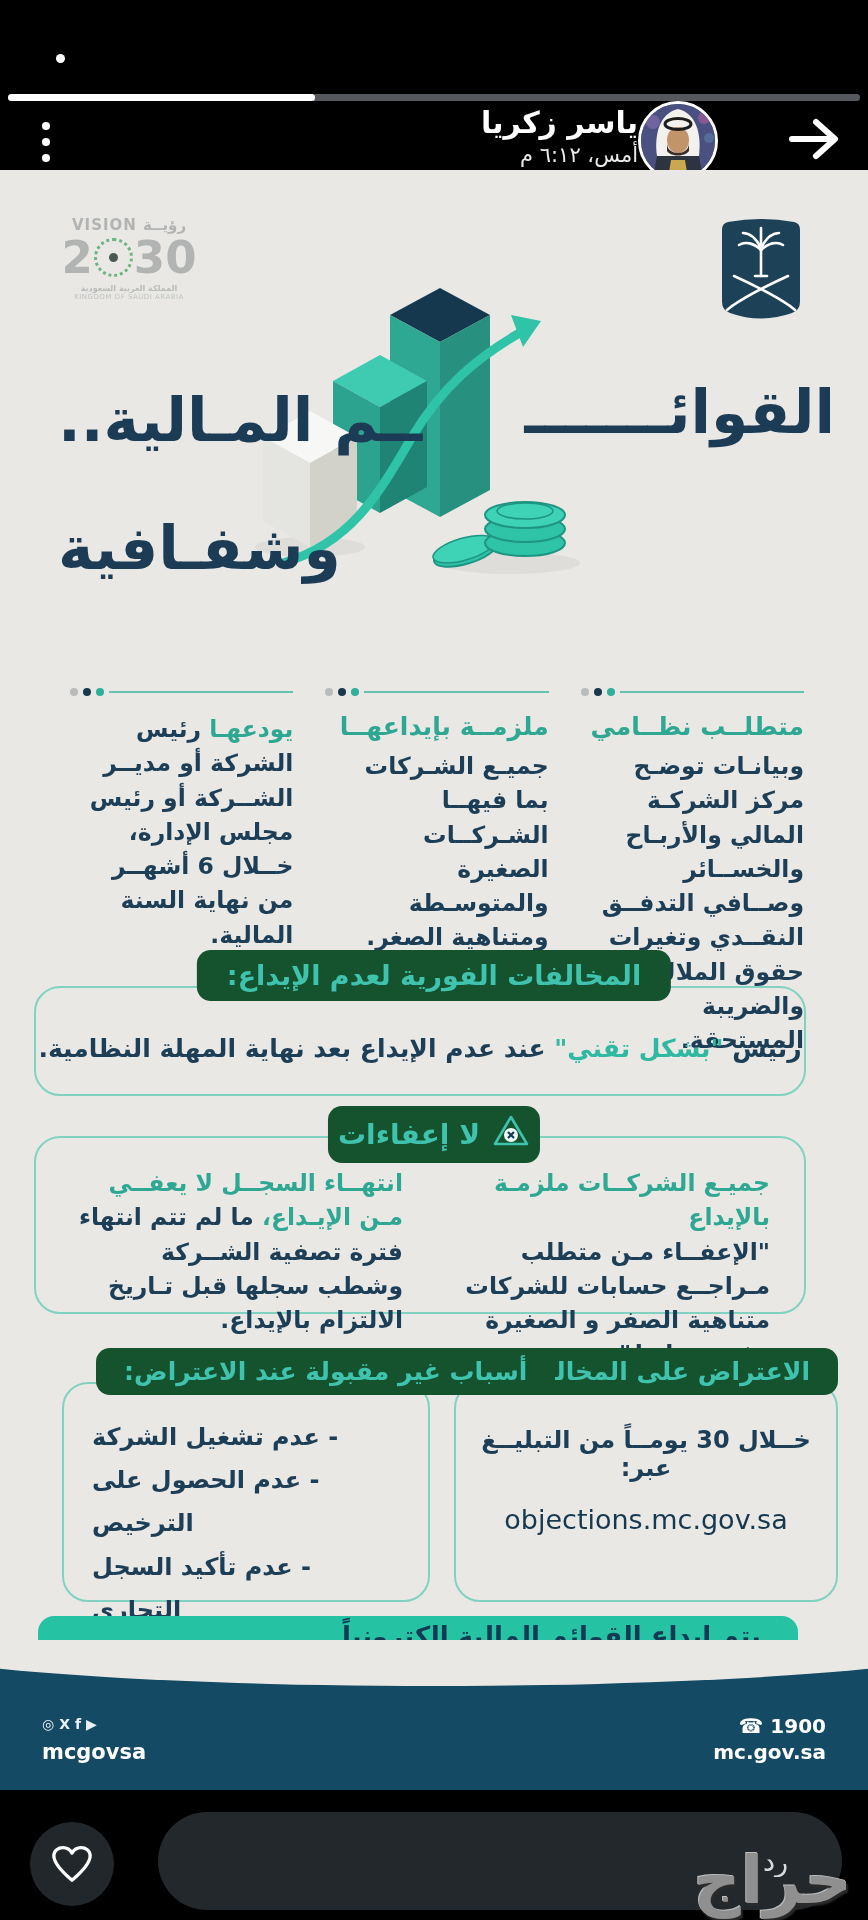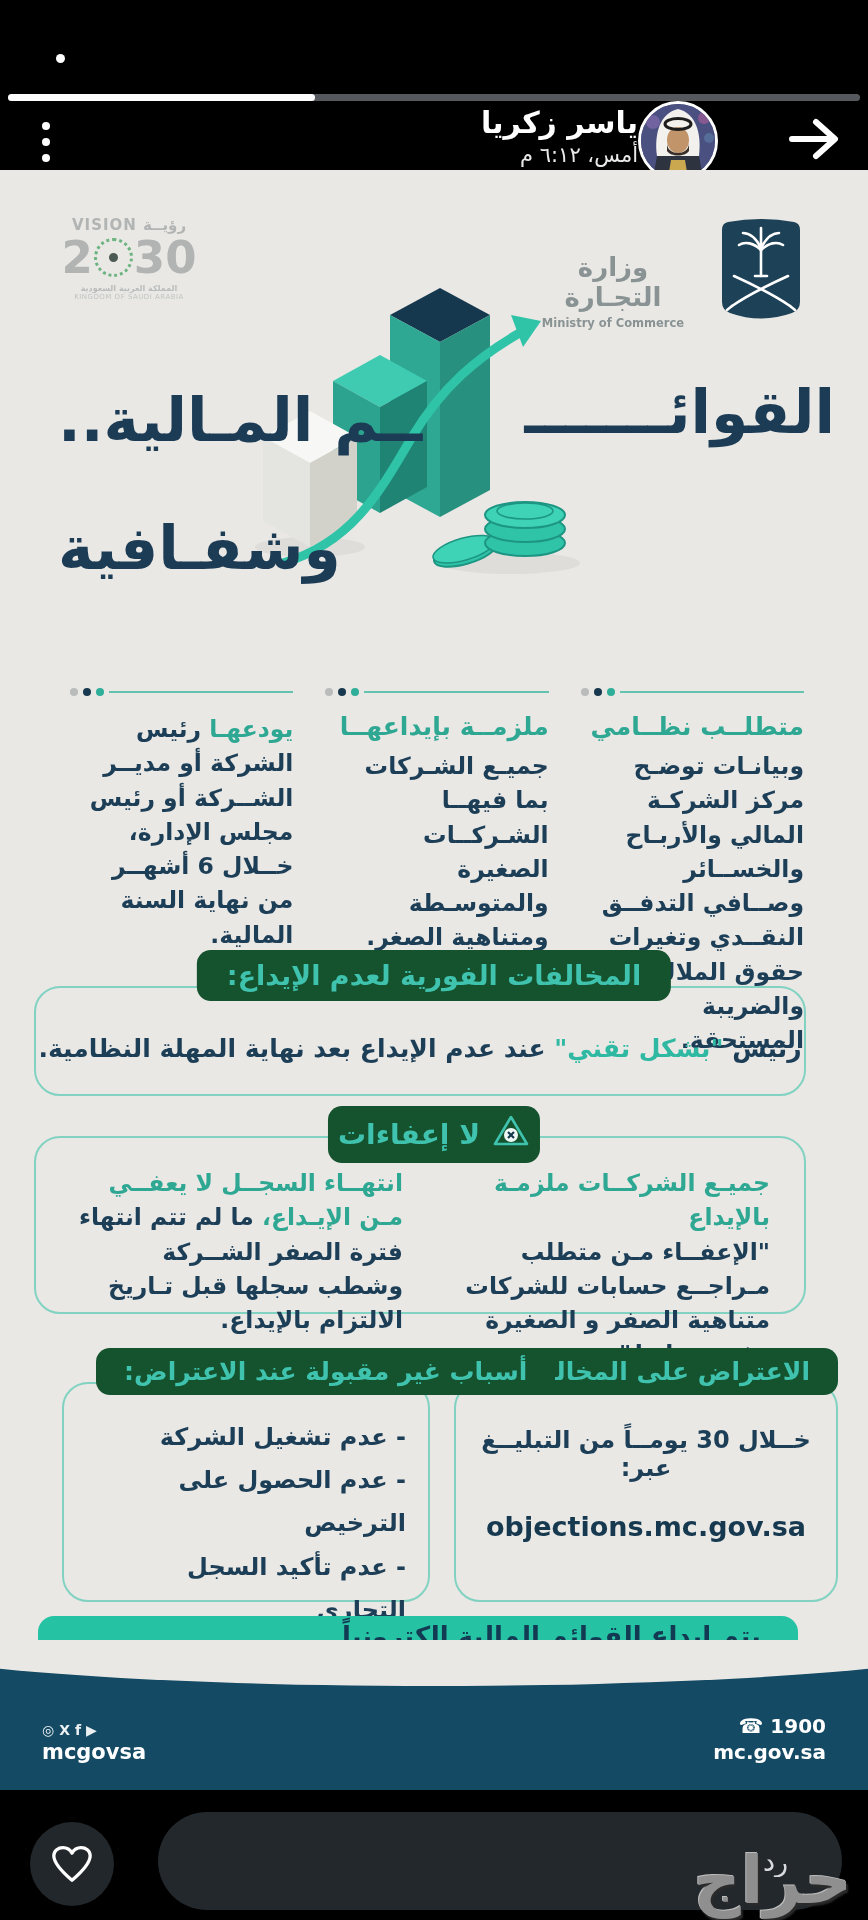"وزارة التجـارة" div.abs { html: <div> <div>وزارة التجـارة</div> <div>Ministry of Commerce</div> </div> -> none }
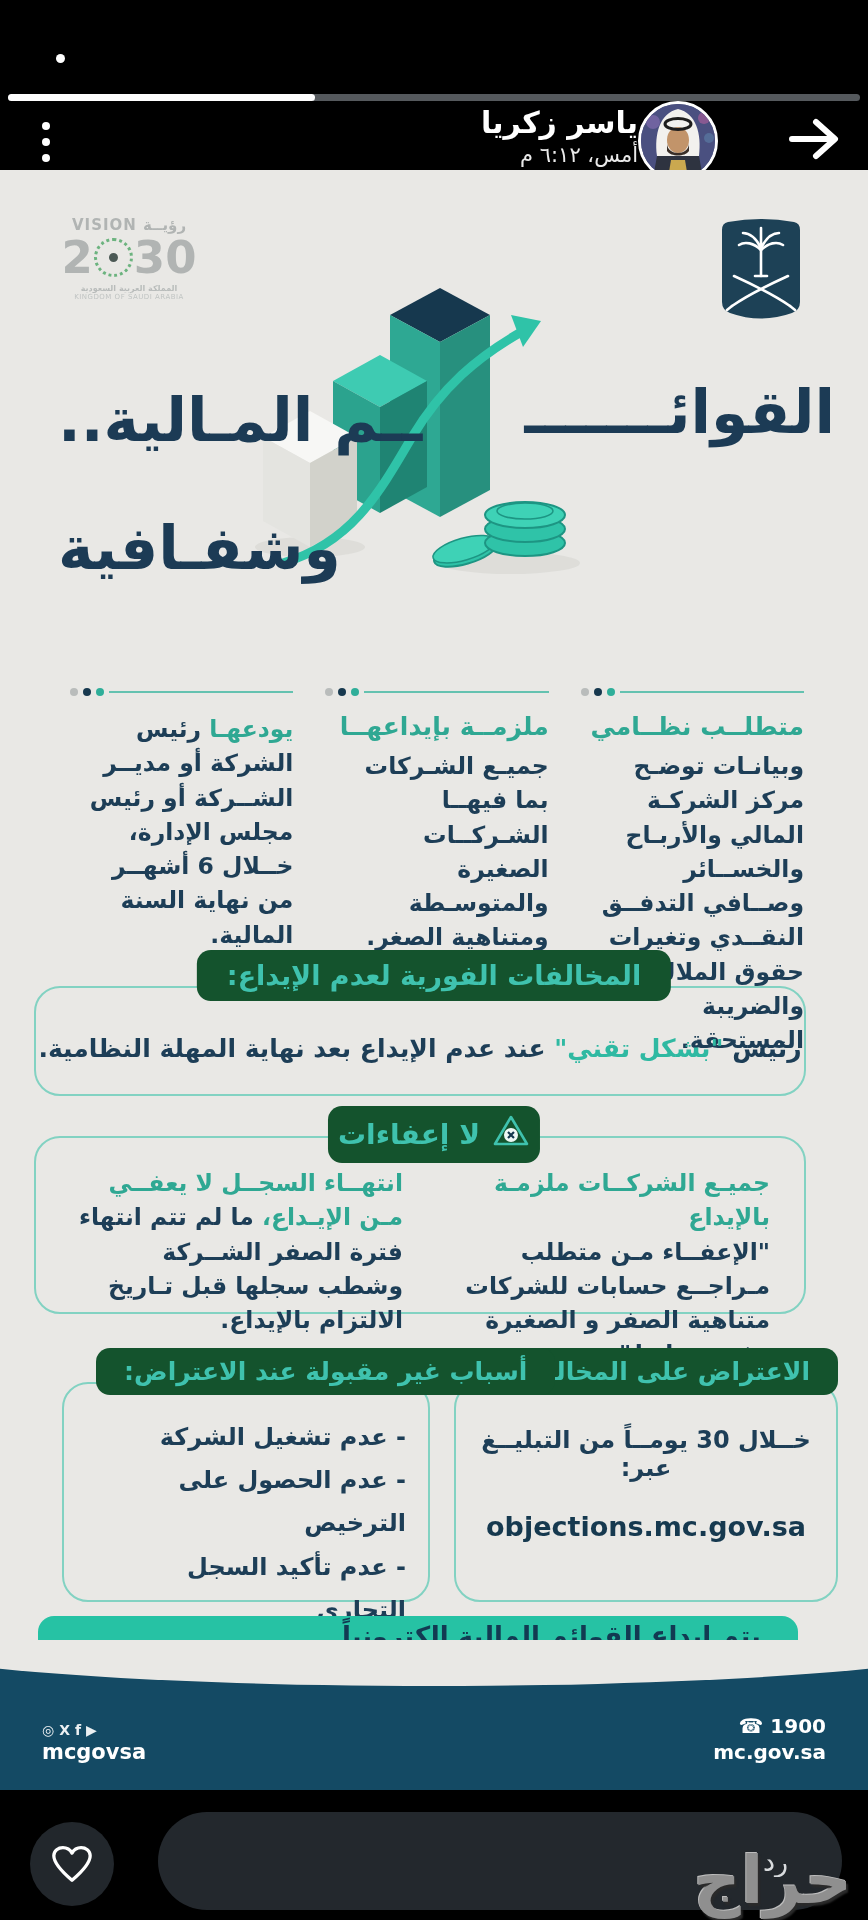"ما لم تتم انتهاء فترة" span { text: الصفر -> تصفية }
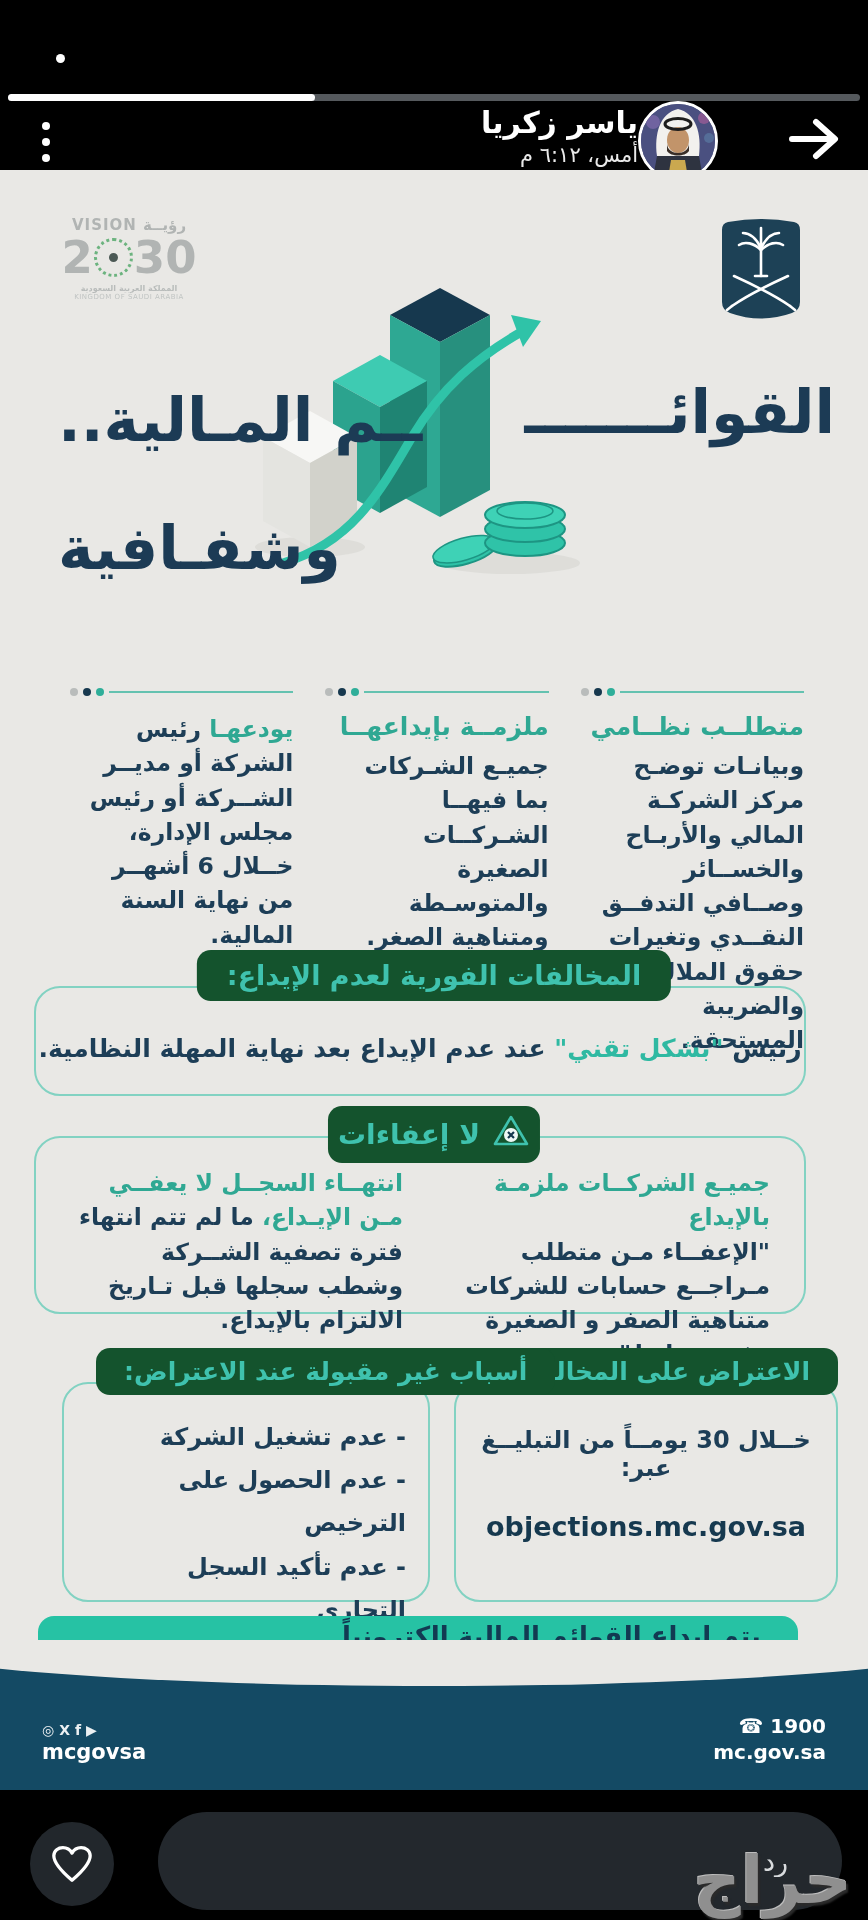"- عدم تشغيل الشركة" .bullets { text-align: right -> left }
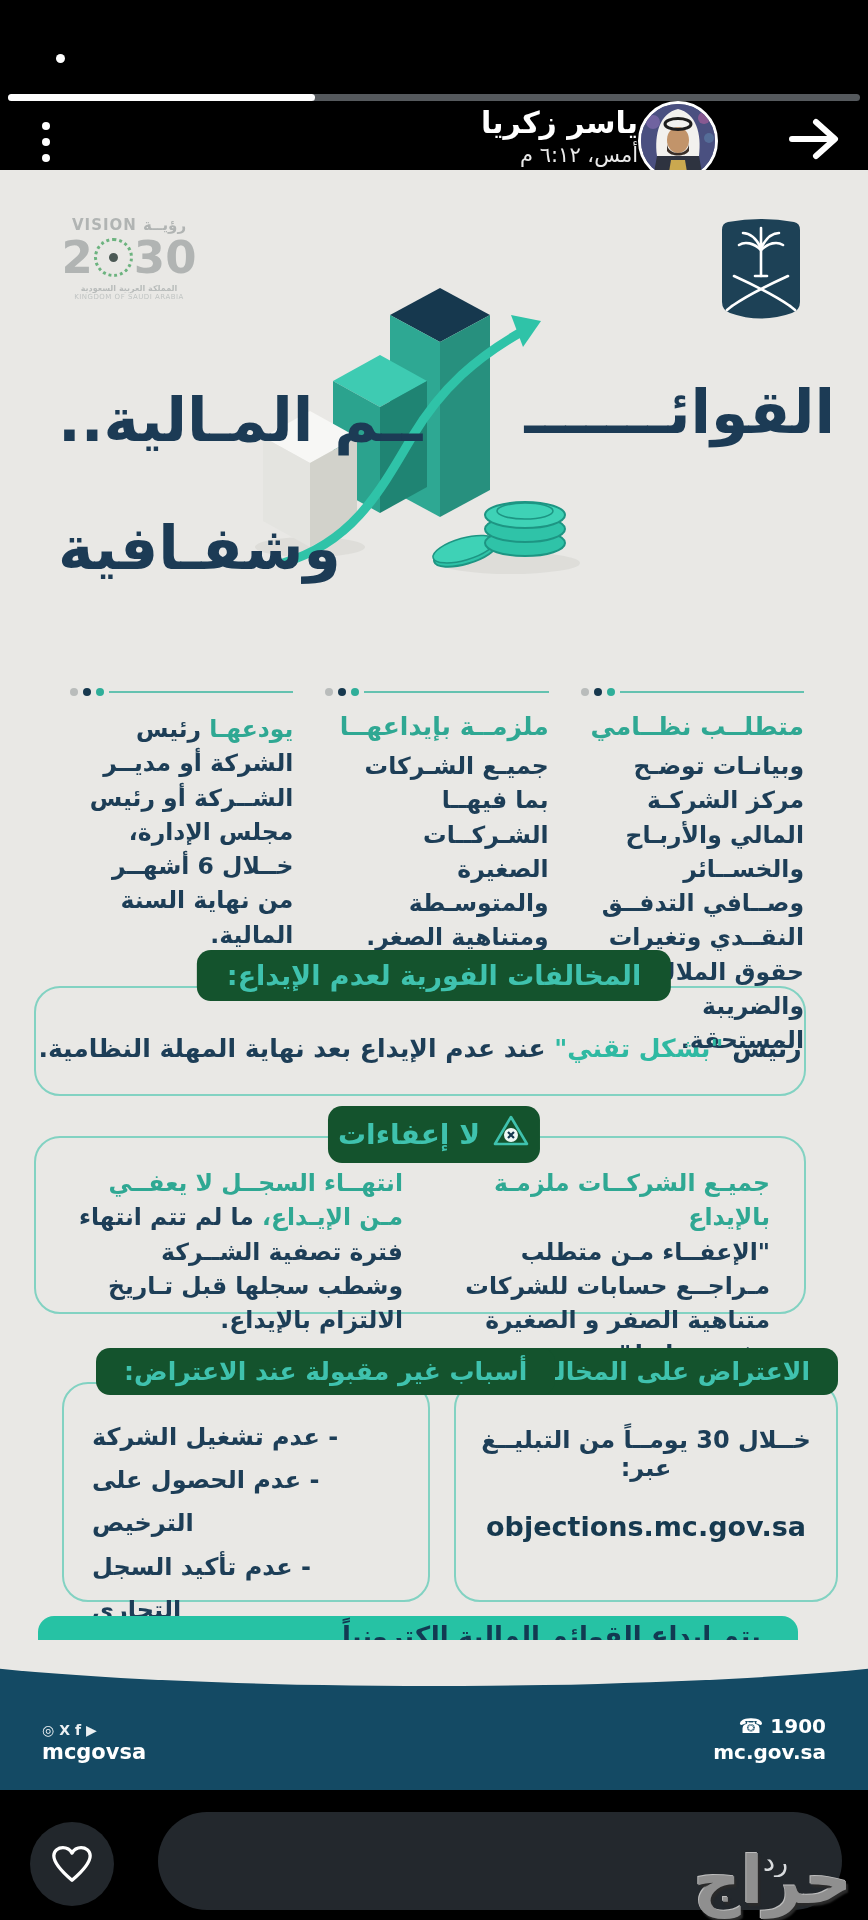"objections.mc.gov.sa" .o-url { font-weight: 700 -> 400; margin-top: 29px -> 22px }
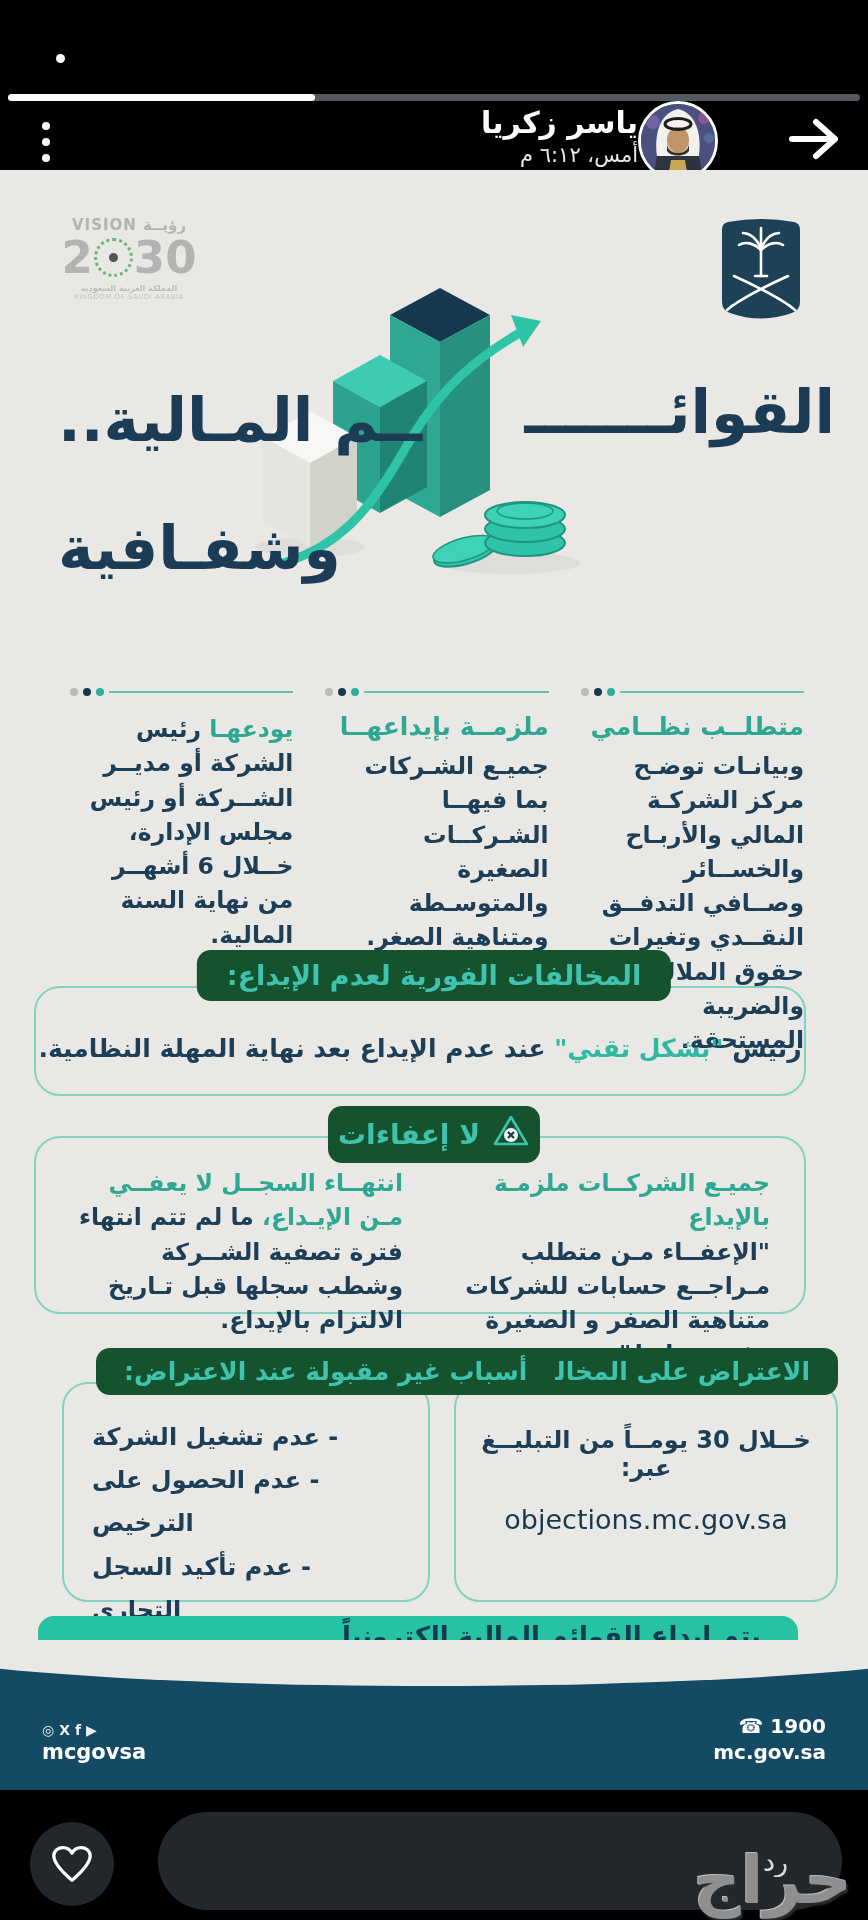"mcgovsa" .f-handle { margin-top: 2px -> 8px }
